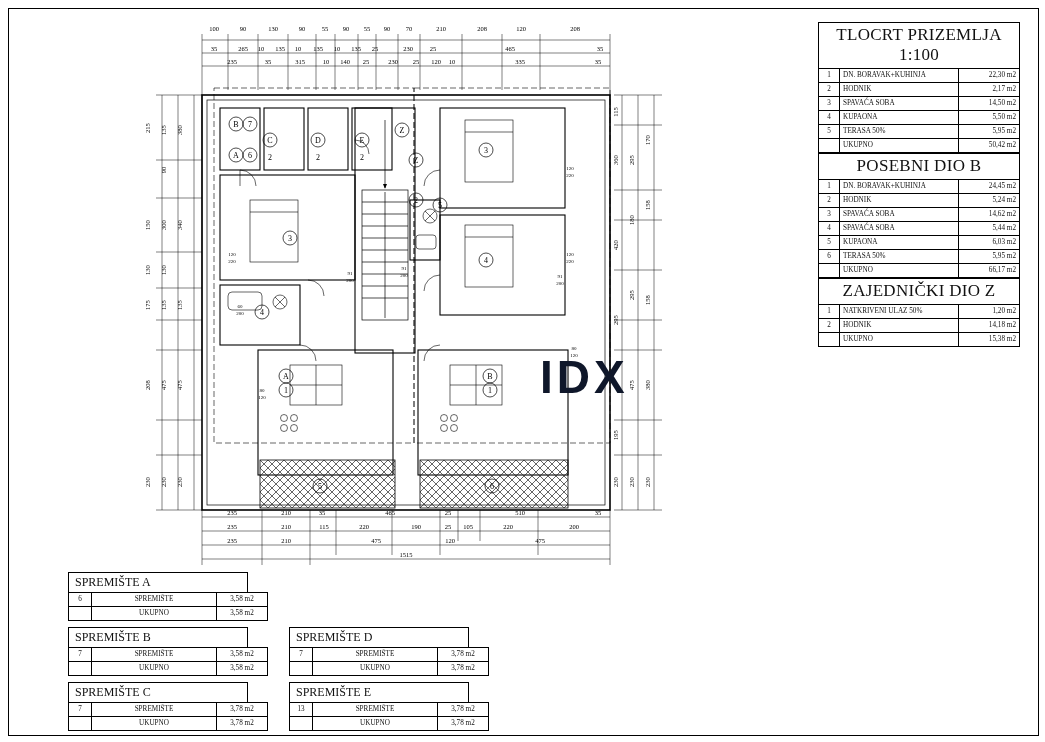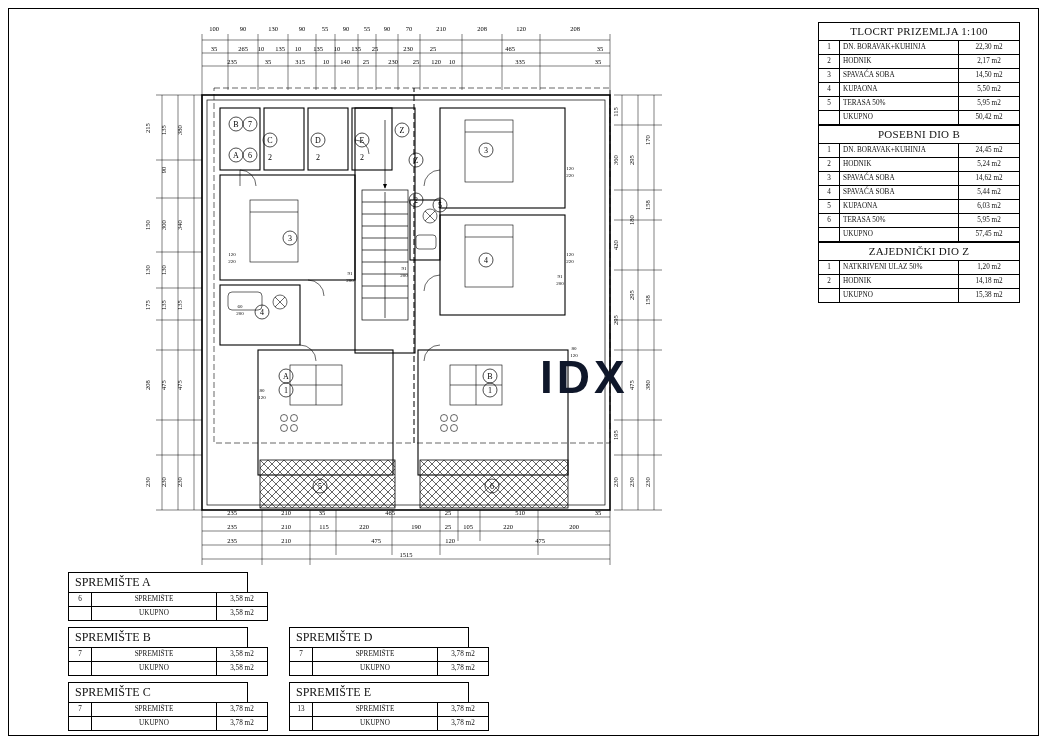"TLOCRT PRIZEMLJA 1:100" .hdr { font-size: 11px -> 17px }
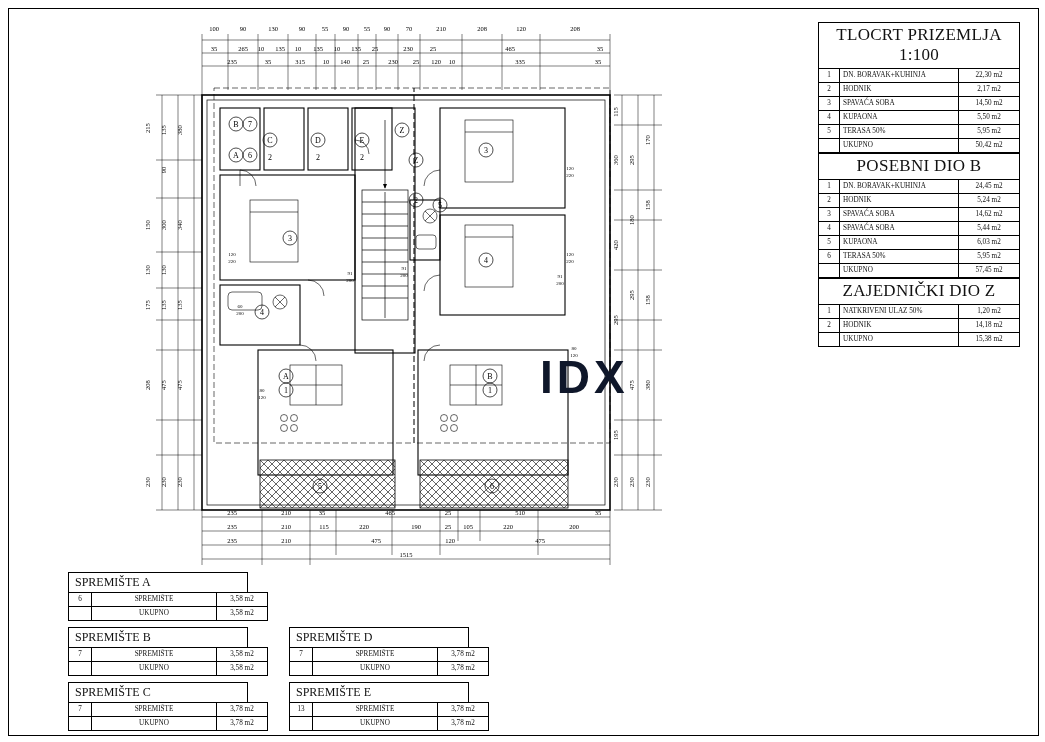"22,30 m2" .tbl td.val { text-align: center -> right }
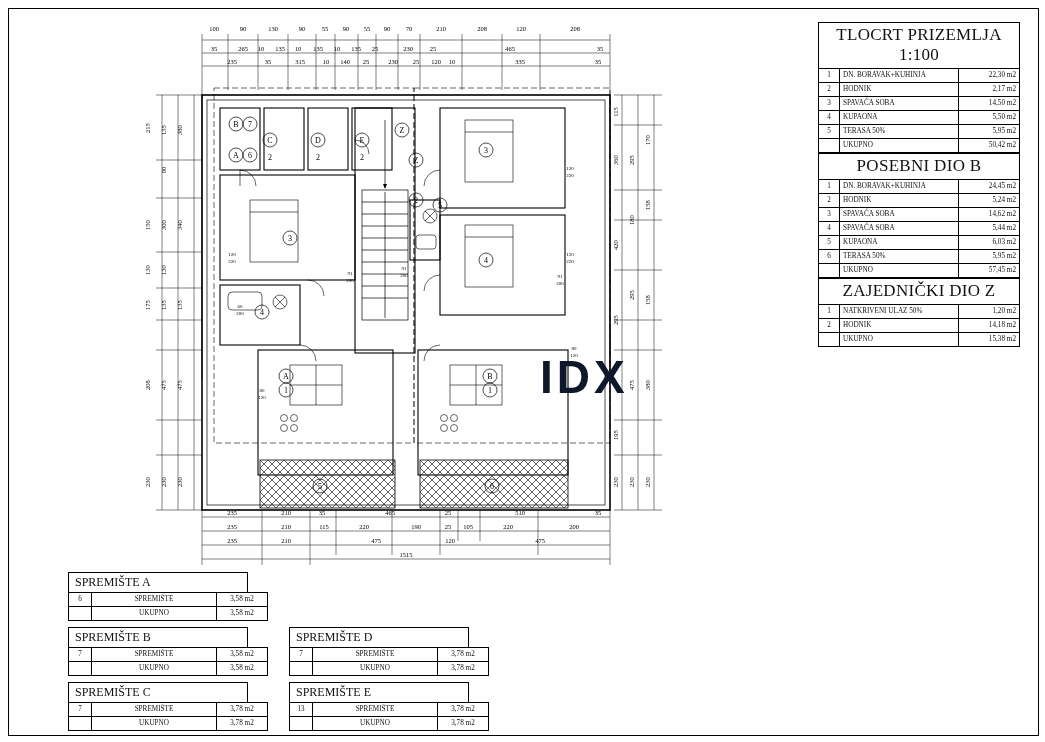"57,45 m2" td.val { text: 57,45 -> 66,17 }
